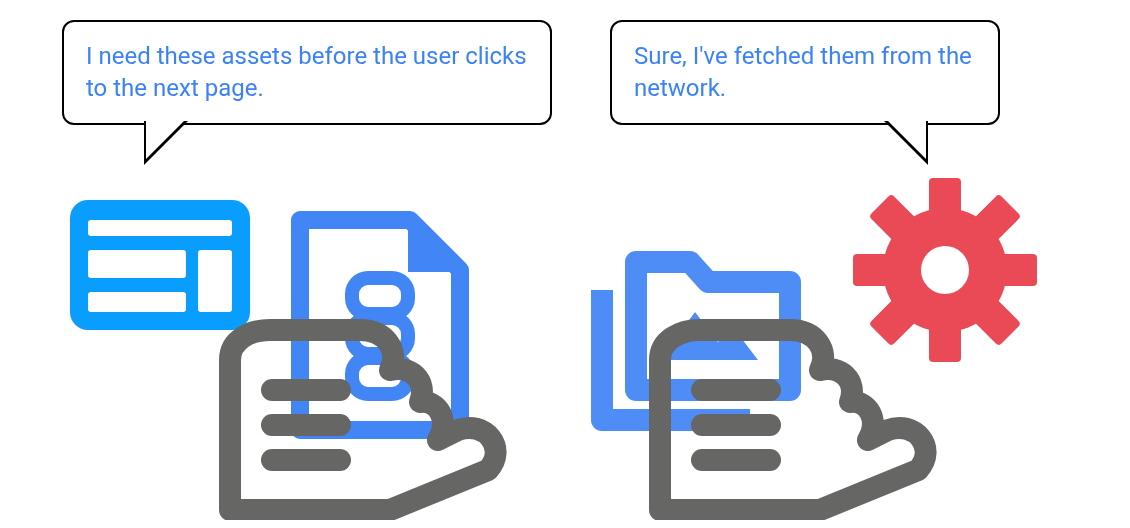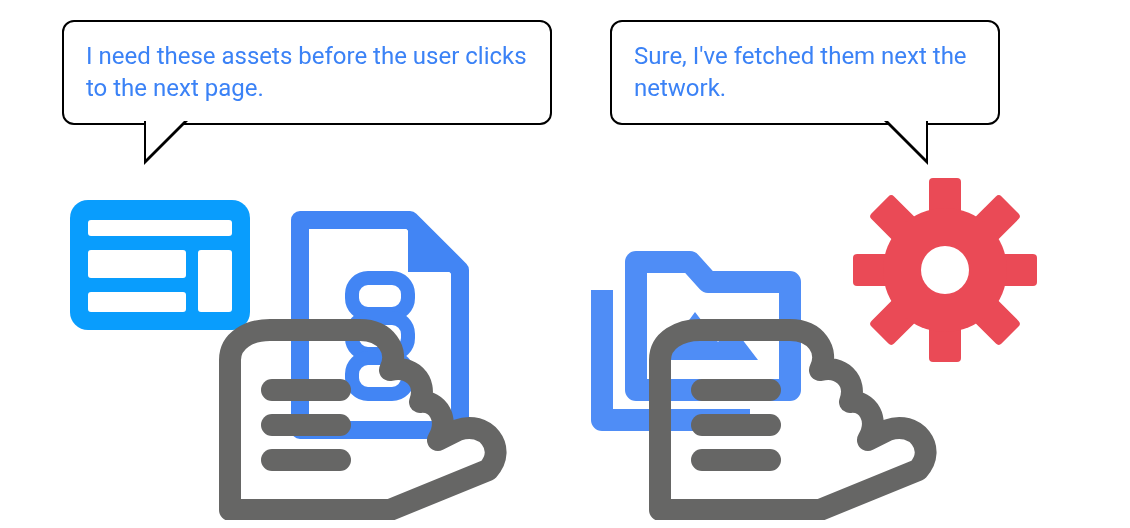"Sure, I've fetched them next" span { text: next -> from }
